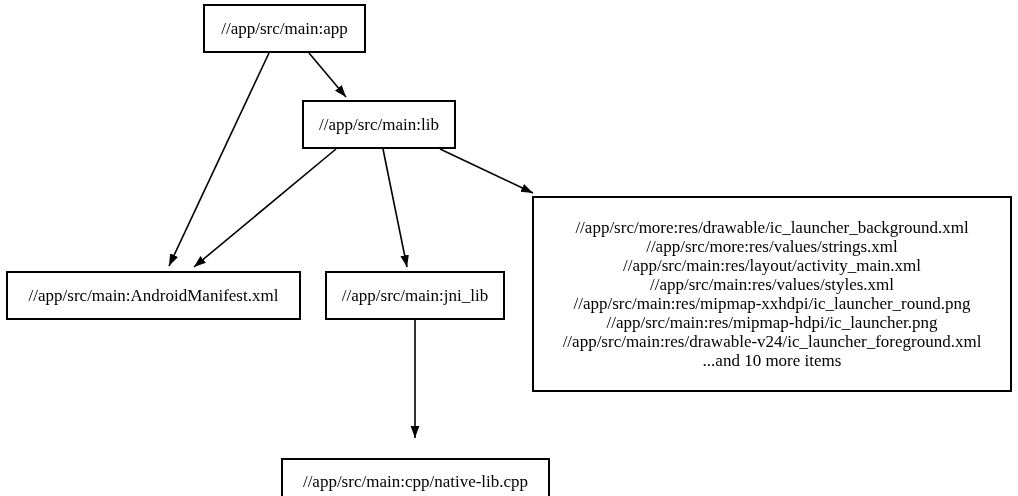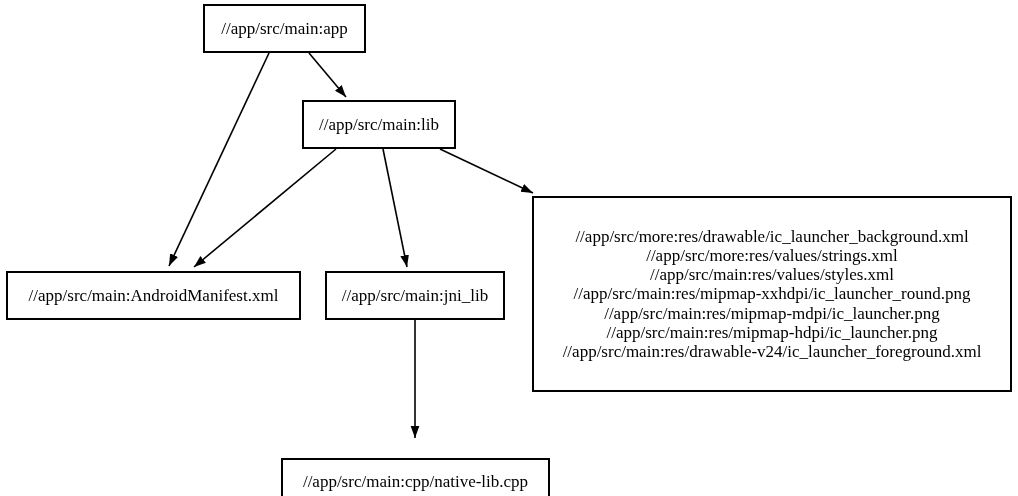"//app/src/main:res/layout/activity_main." div.res-line { html: none -> <div>//app/src/main:res/layout/activity_main.xml</div> }
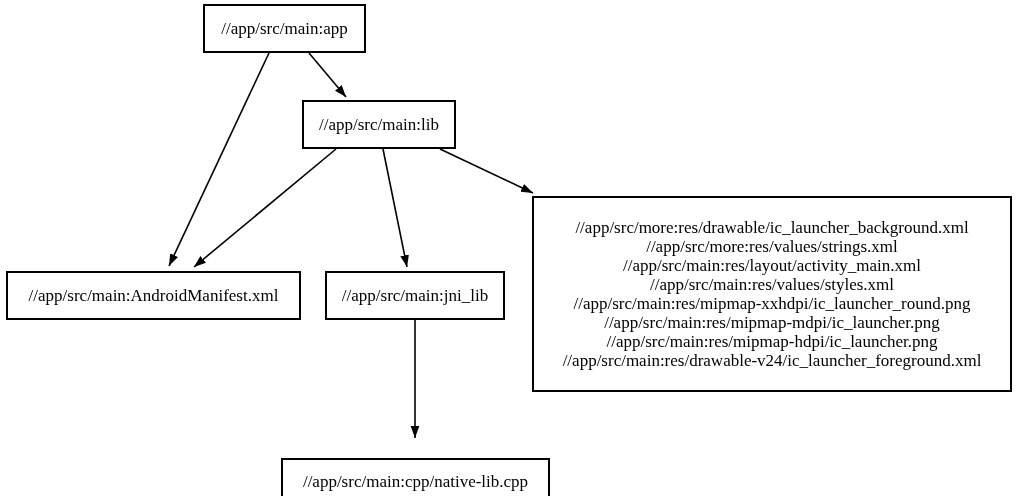"//app/src/main:res/mipmap-mdpi/ic_launch" div.res-line { html: <div>//app/src/main:res/mipmap-mdpi/ic_launcher.png</div> -> none }
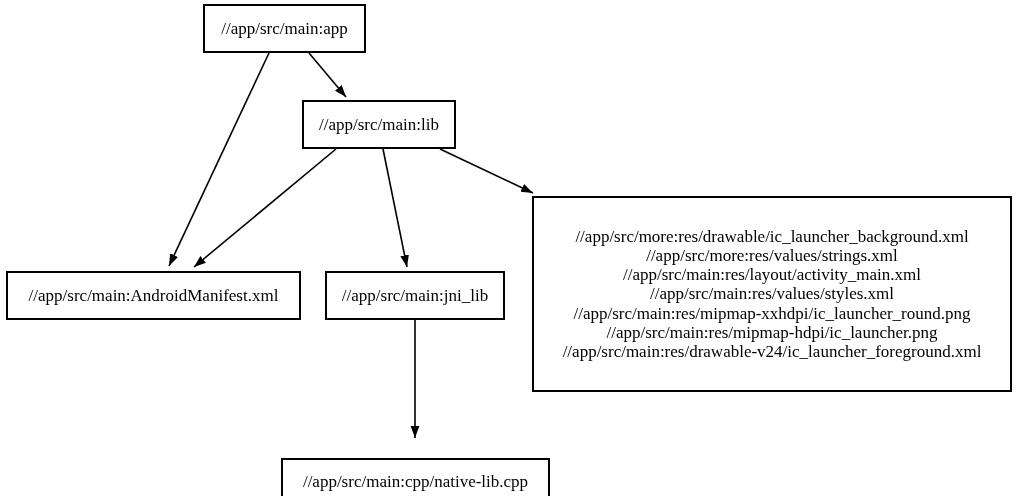"...and 10 more items" div.res-line { html: none -> <div>...and 10 more items</div> }
